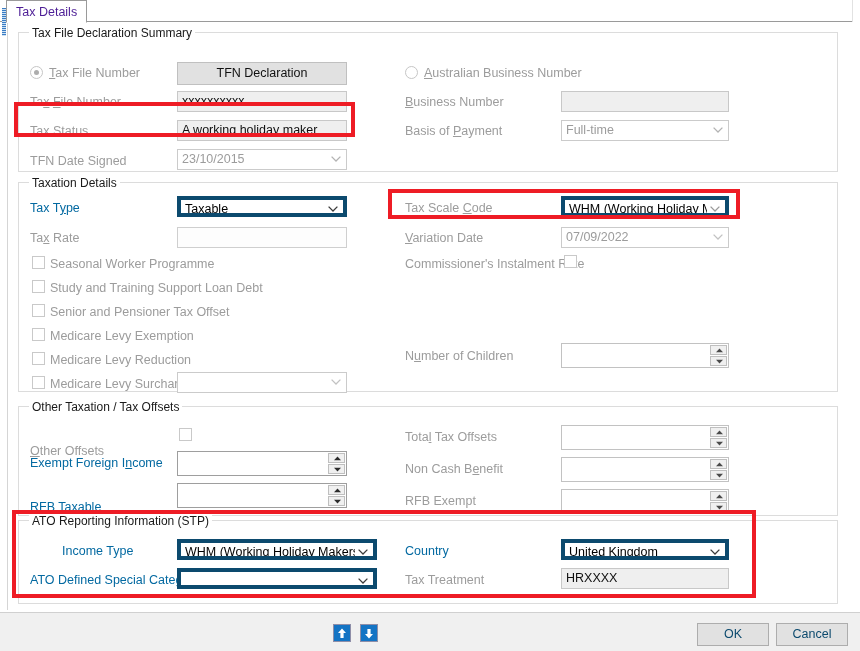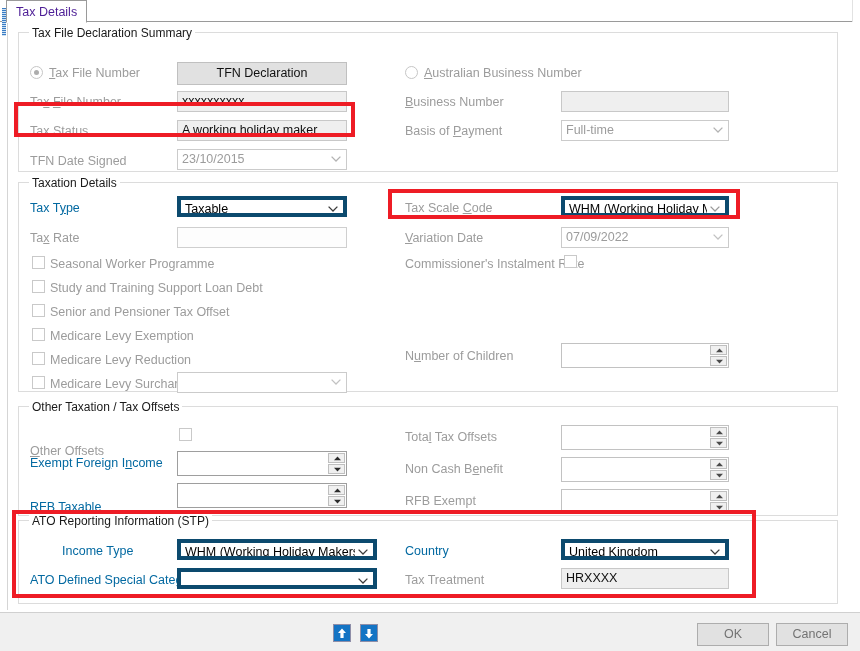"OK" .dlgbtn { color: #737373 -> #0c4a6e }
